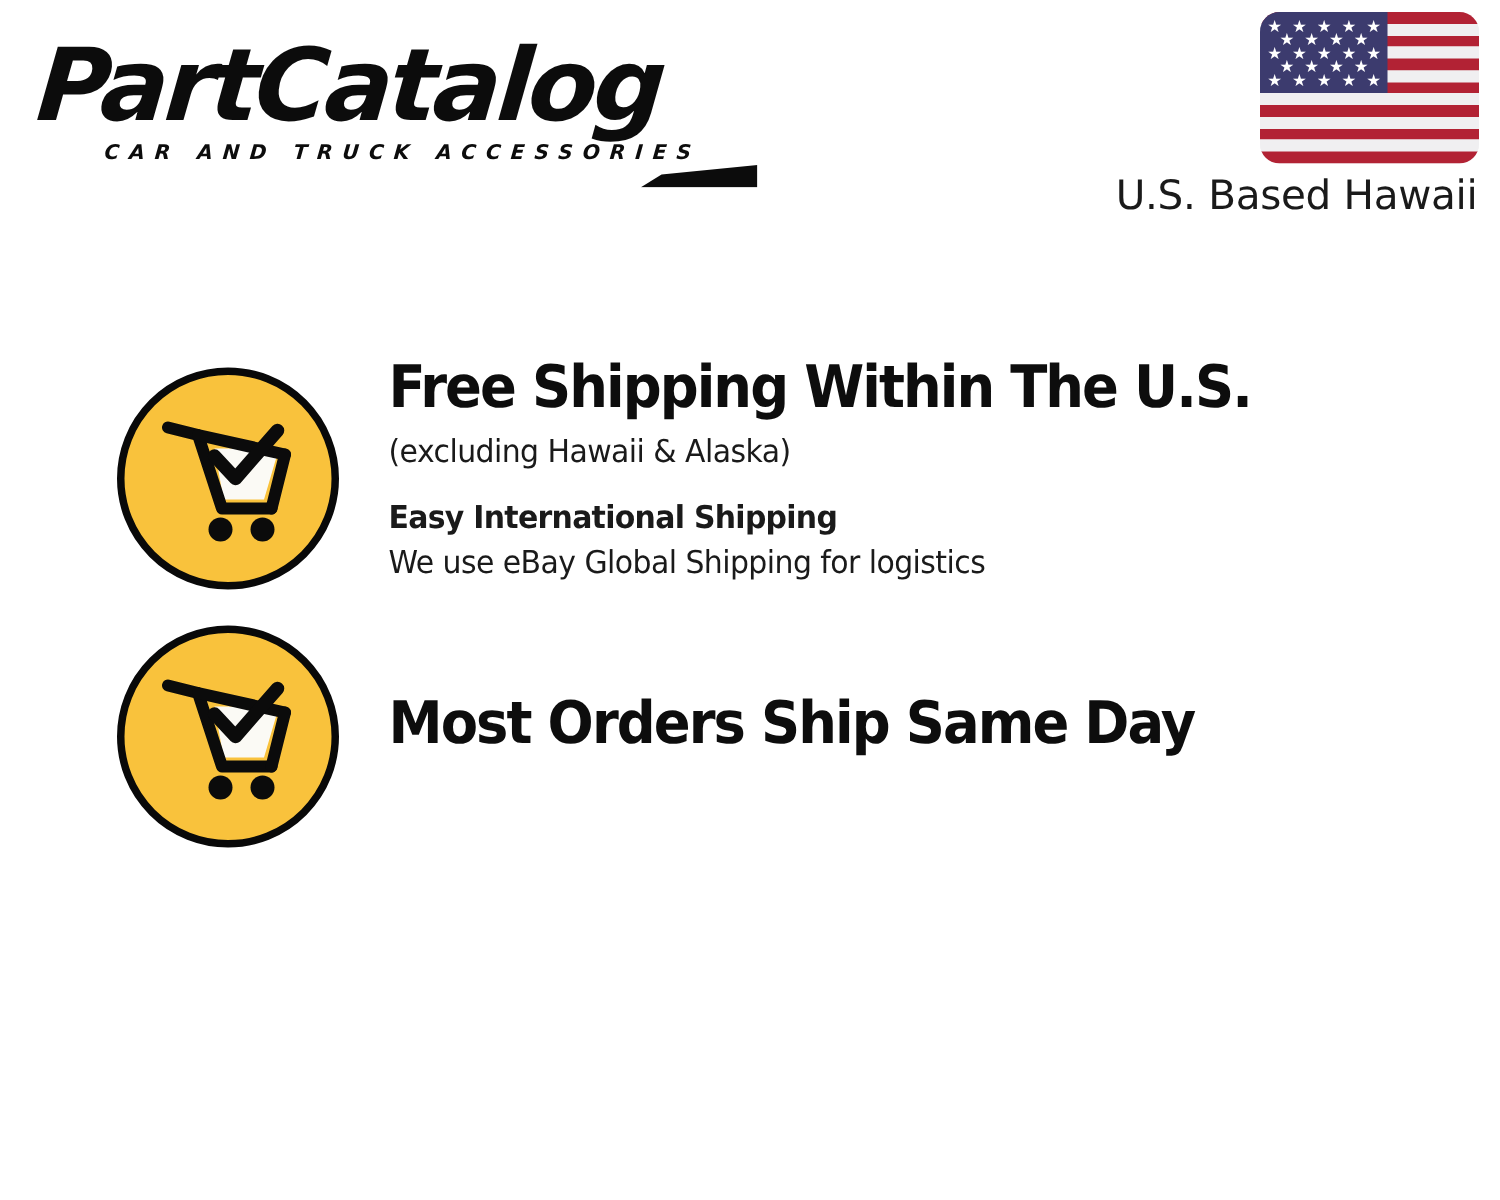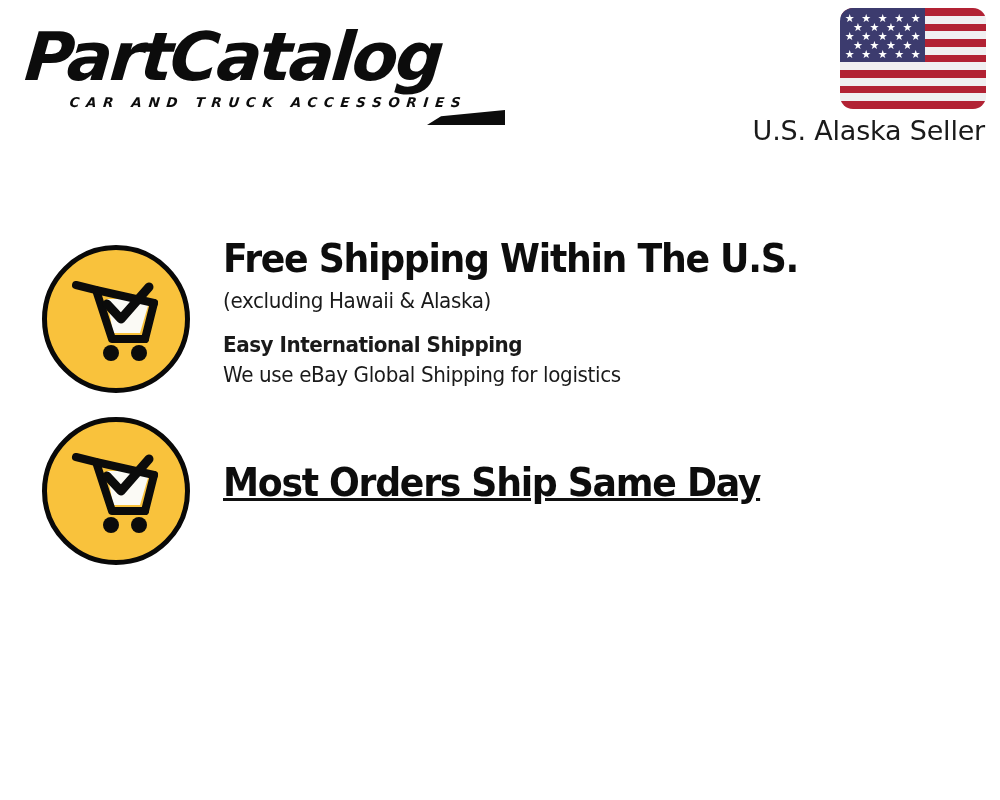"U.S. Alaska Seller" span { text: Alaska Seller -> Based Hawaii }
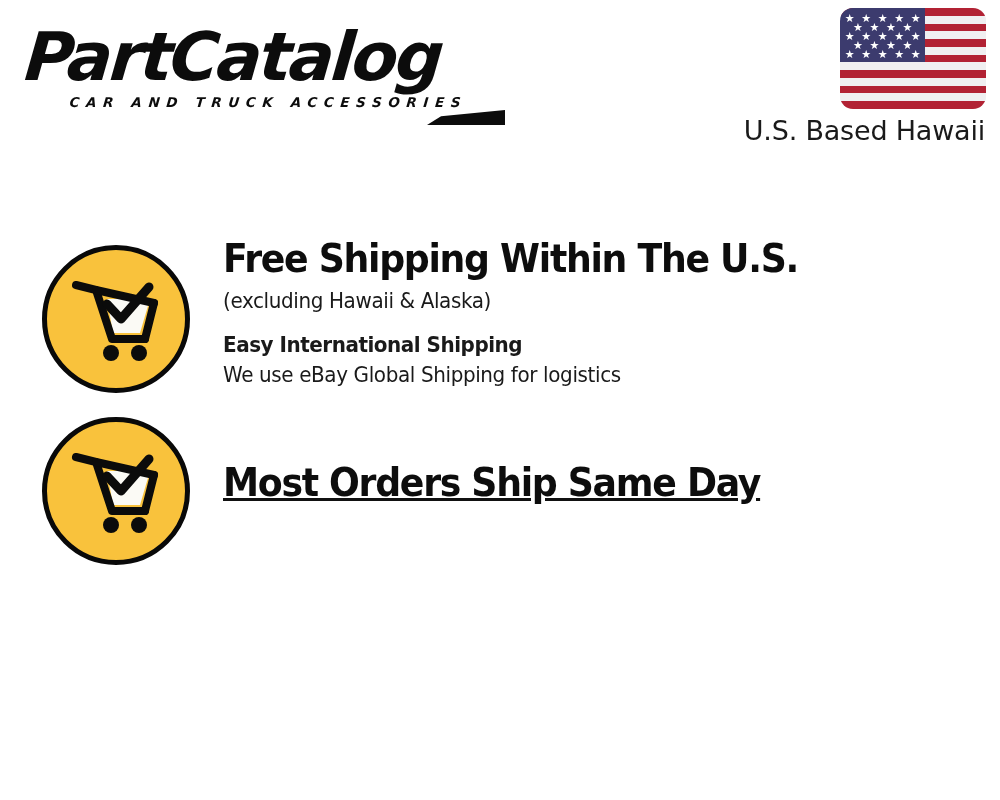"Free Shipping Within The U.S." .feature-row { margin-left: none -> 36px }
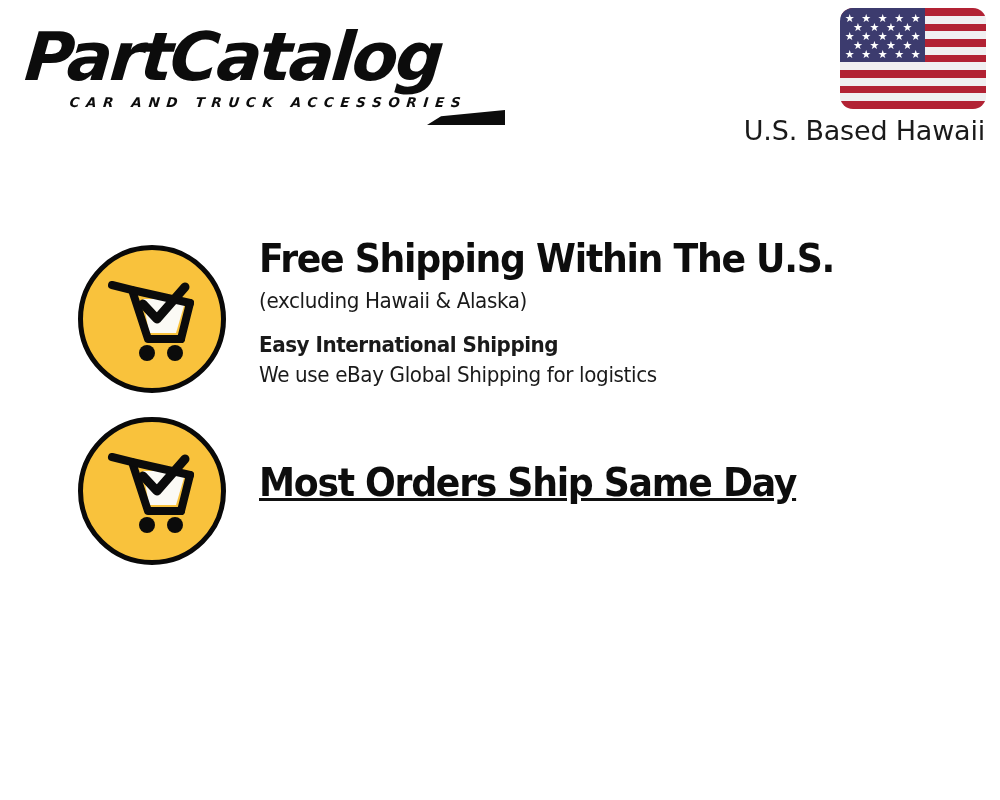"Most Orders Ship Same Day" #feature-row-same-day .feature-text { text-decoration: underline -> none }
